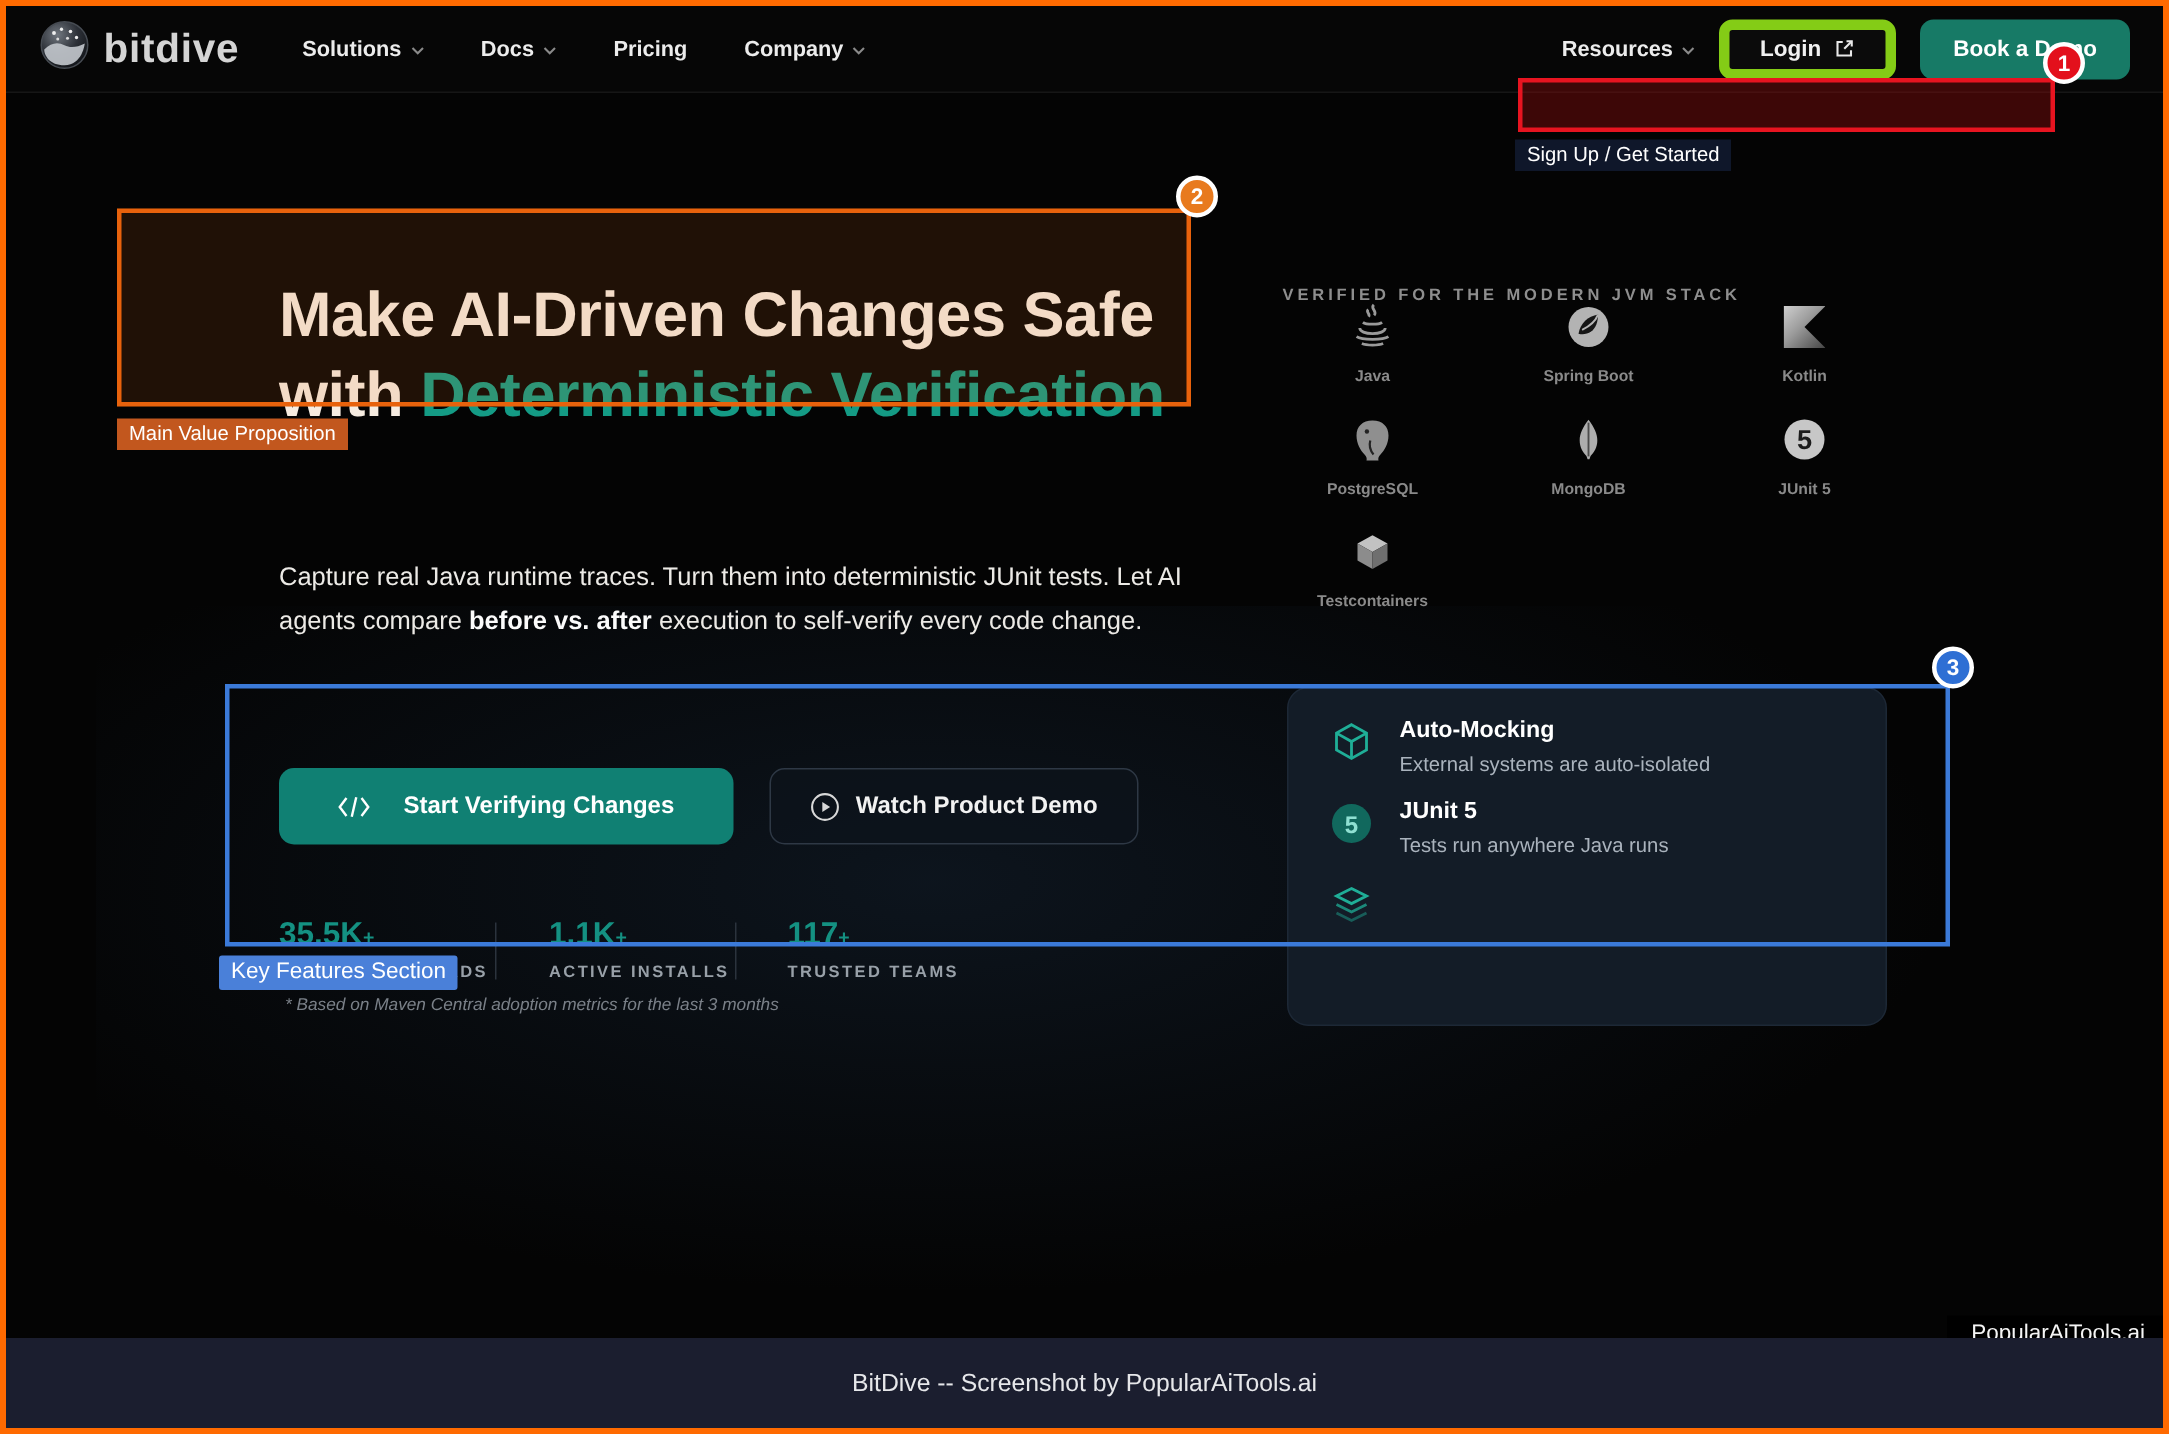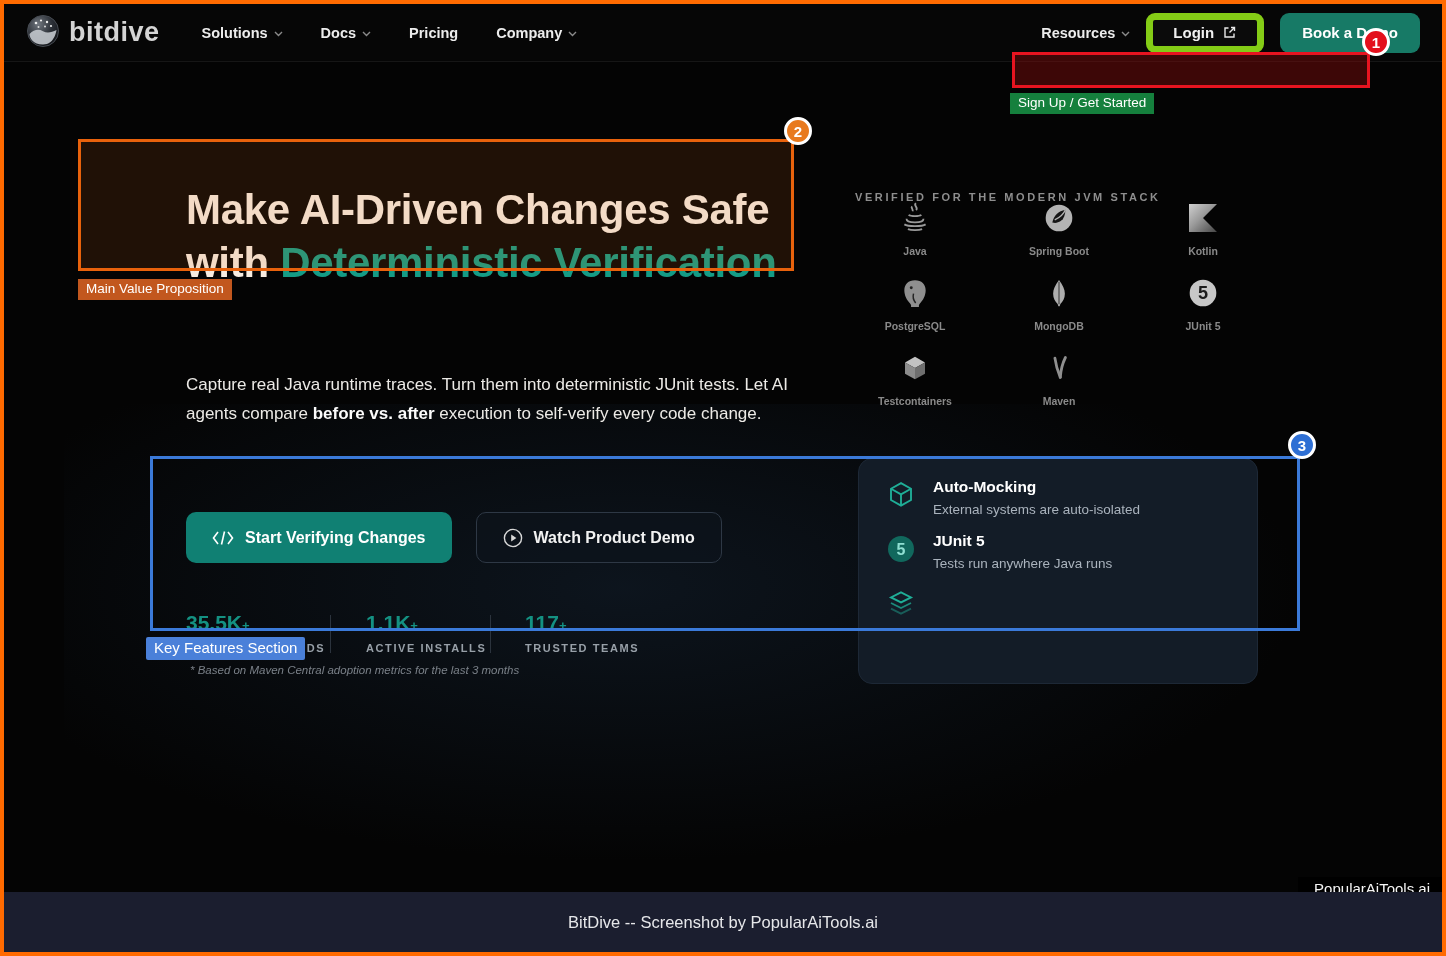"Sign Up / Get Started" .ann-label.red { background: #15803d -> #0f172a }
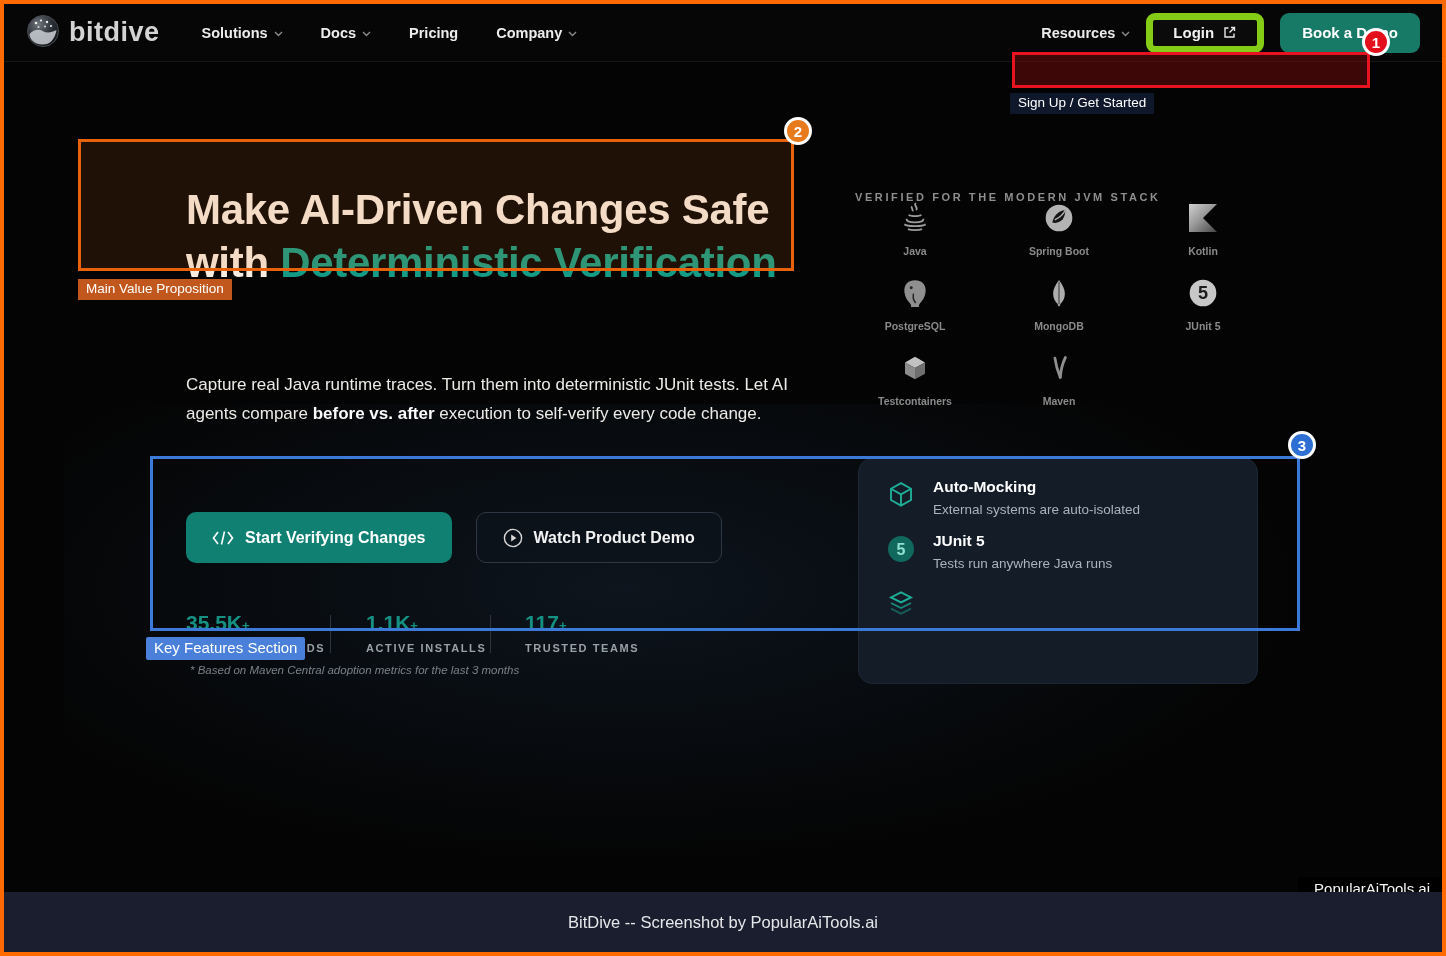"Maven" div.jvm-cell { html: <div> <span> <svg> <path></path> <path></path> </svg> </span> <span>Maven</span> </div> -> none }
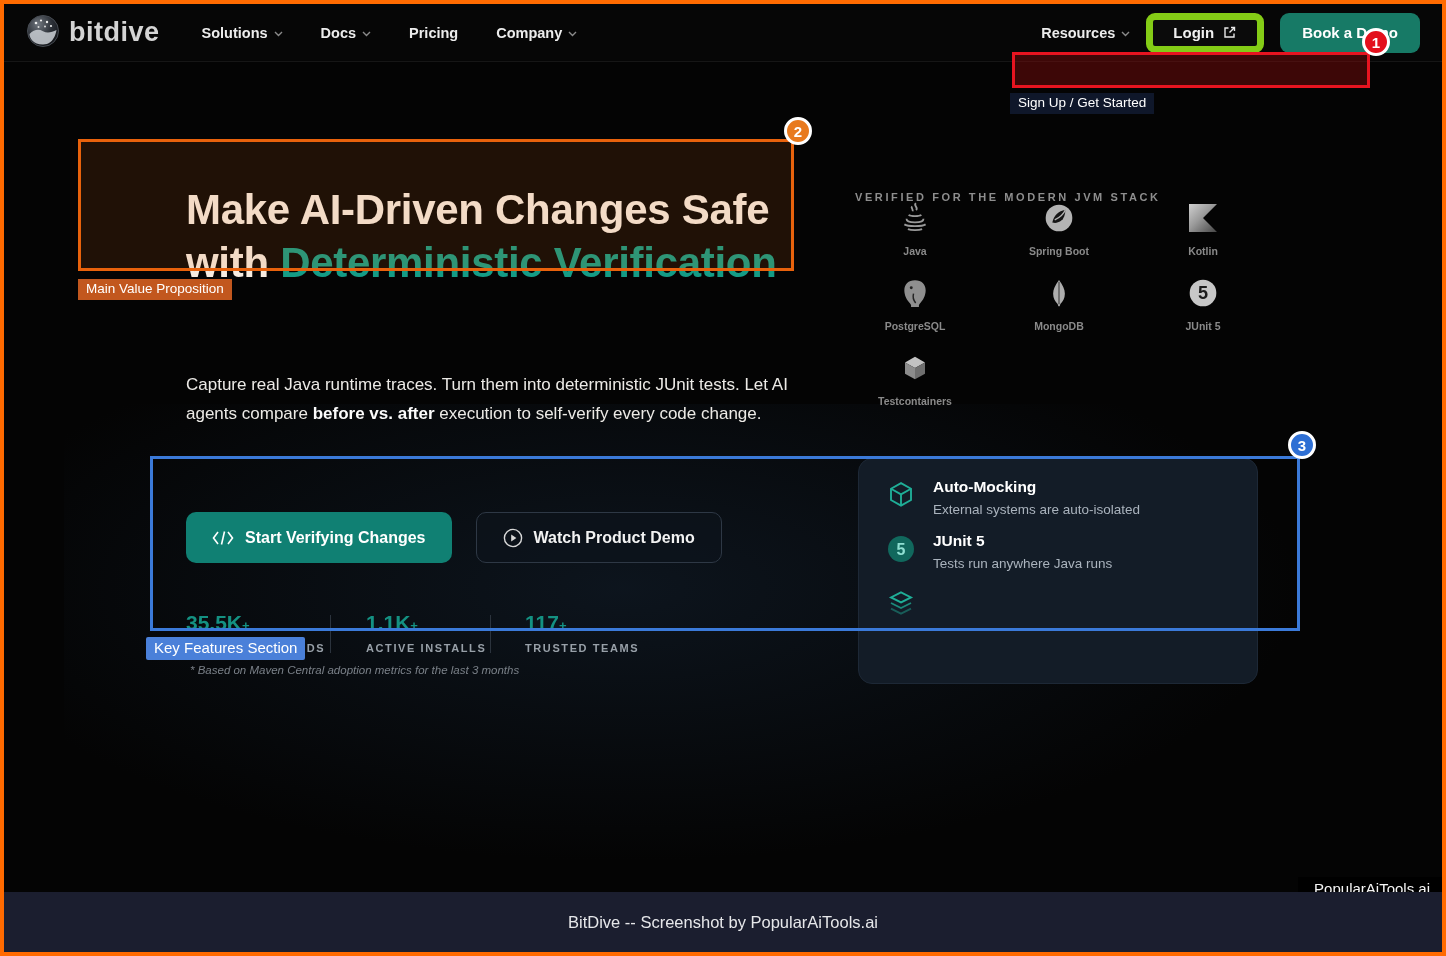"Start Verifying Changes" .btn-primary { gap: 11px -> 22px; padding: 0 26px -> 0 39px }
